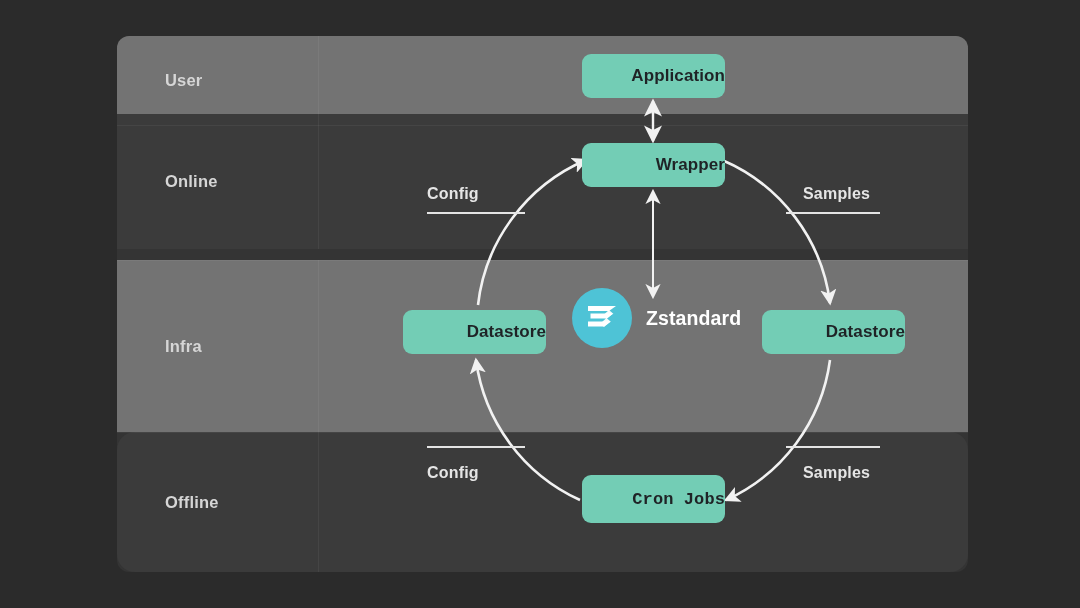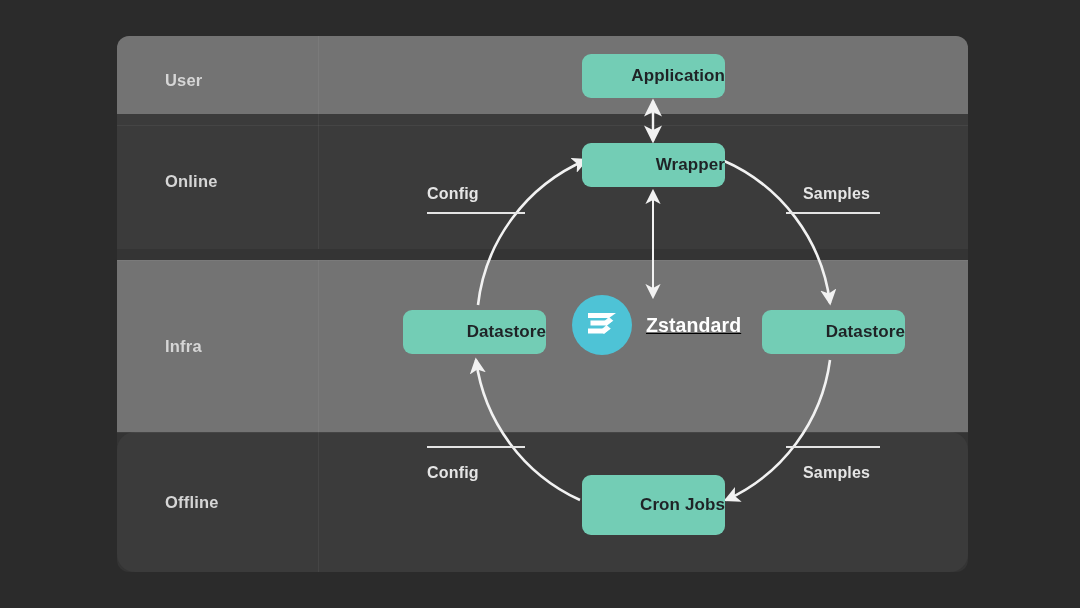"Zstandard" #zstd-brand { text-decoration: underline -> none; top: 295px -> 288px }
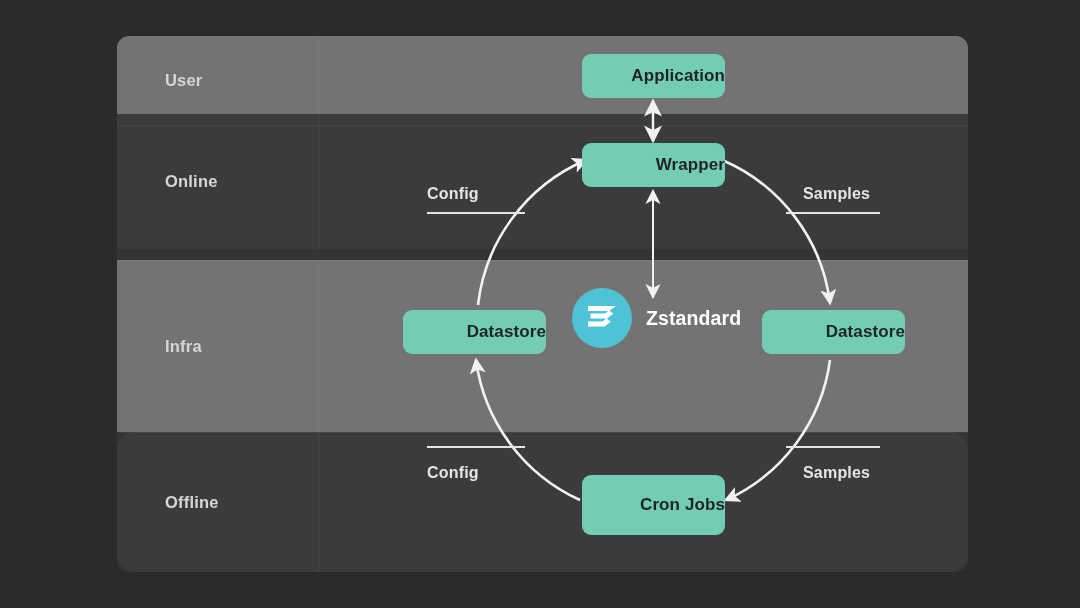"Cron Jobs" div.node { font-family: none -> Liberation Mono, monospace; height: 60px -> 48px }
